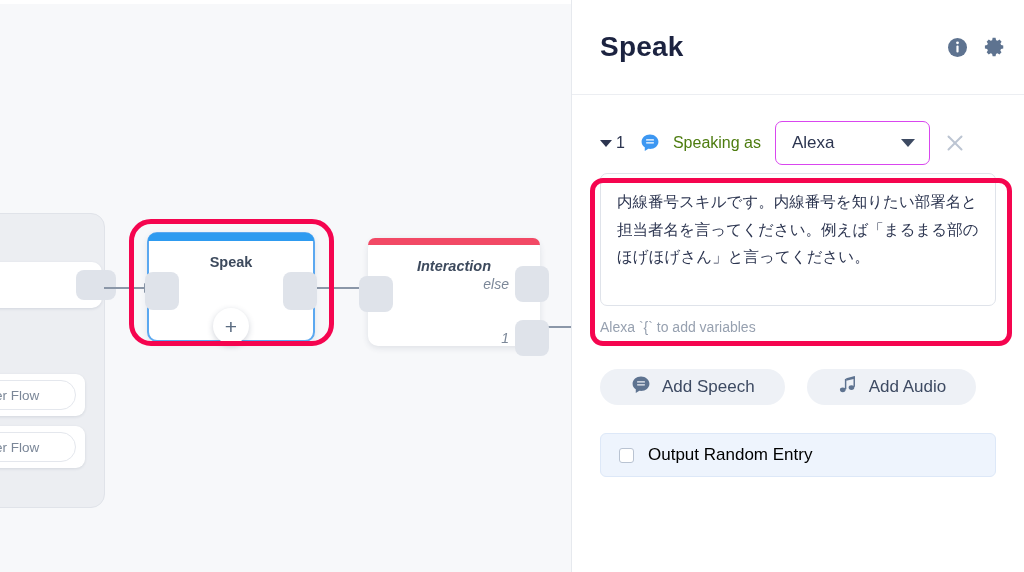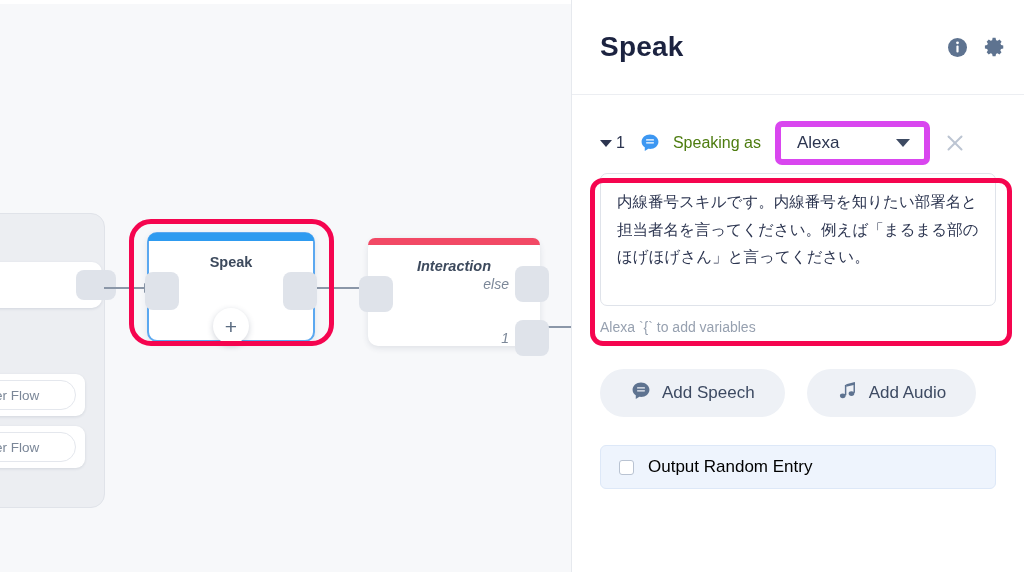"Alexa" .select-box { border: 6px solid #d946ef -> 1px solid #d946ef }
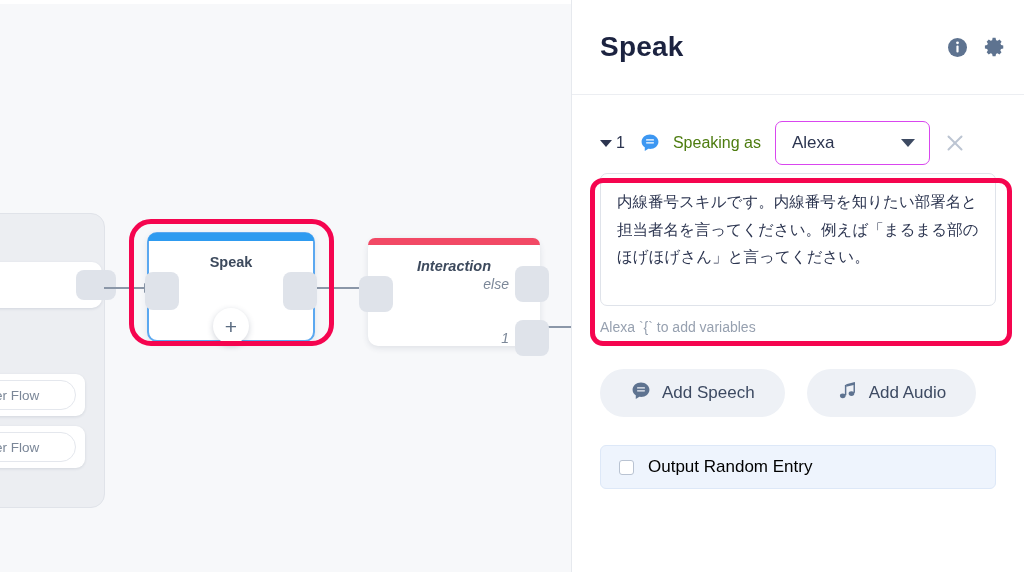"Add Speech" .pill-btn { height: 48px -> 36px }
